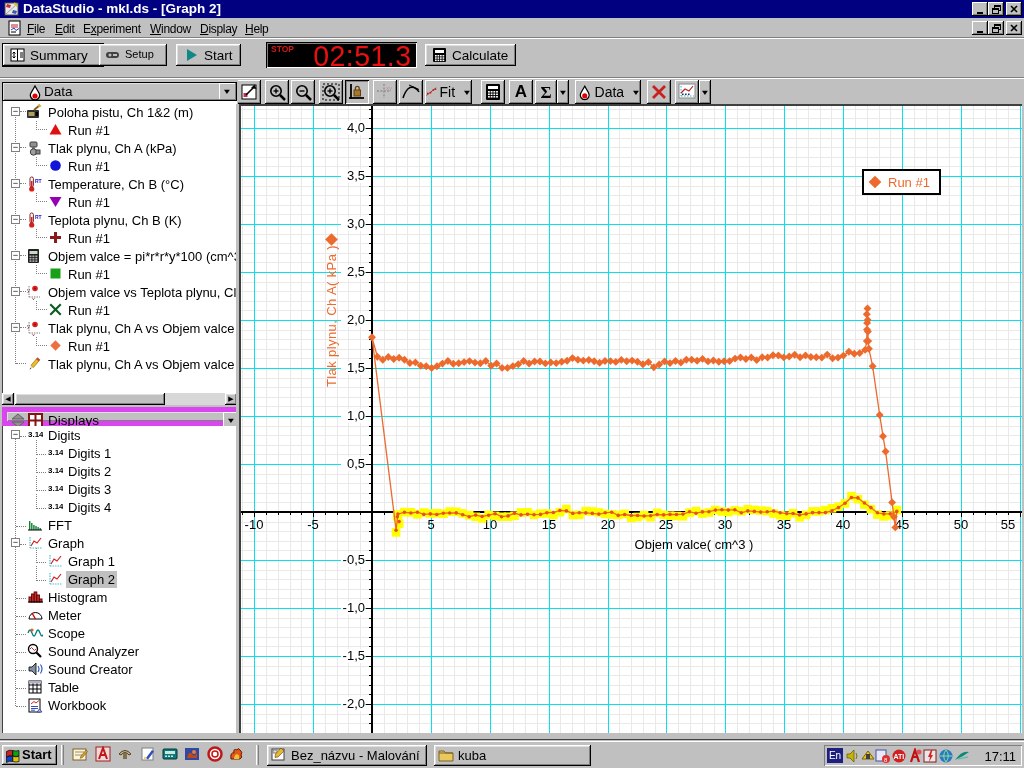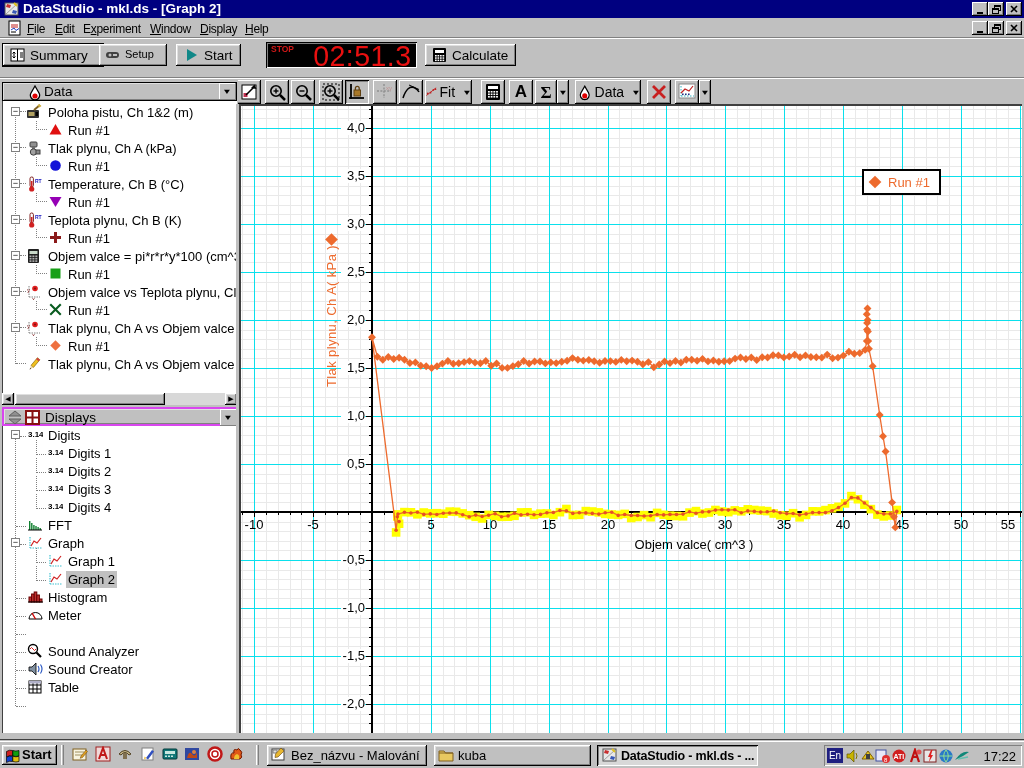"Displays" div.abs { border: 2px solid #d946ef -> 5px solid #d946ef }
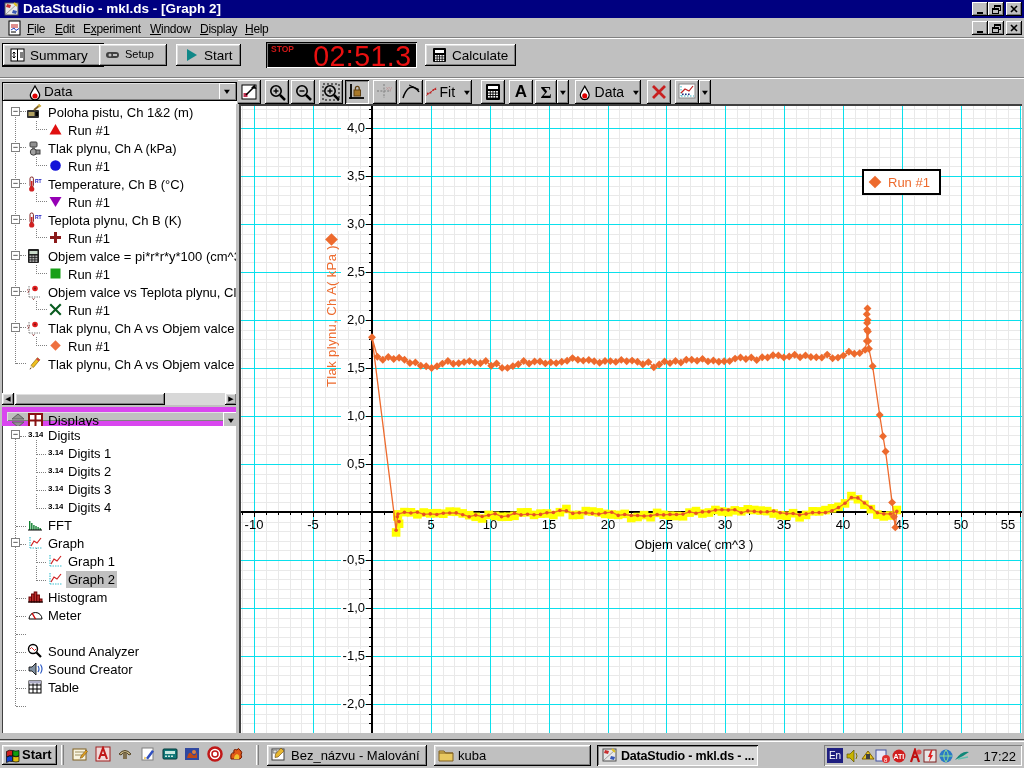"Scope" div.trow { html: none -> <div> <span><svg> <path></path> <circle></circle> </svg></span> <span>Scope</span> </div> }
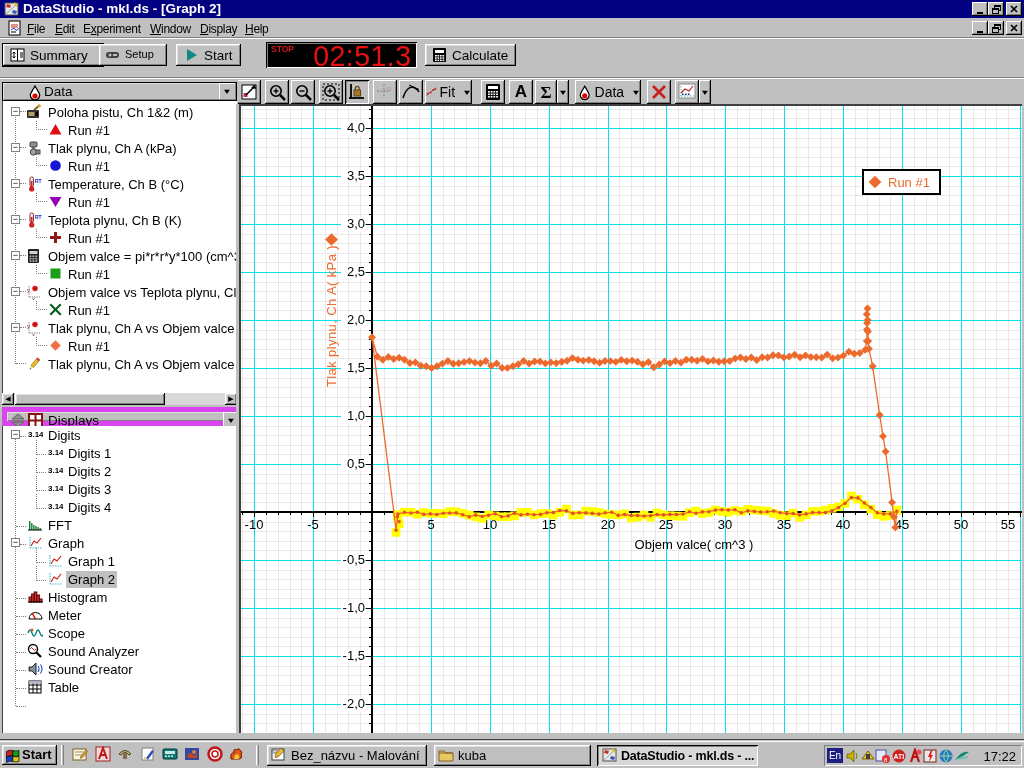"Workbook" div.trow { html: none -> <div> <span><svg> <rect></rect> <path></path> <g> <line></line> <line></line> <line></line> </g> <path></path> </svg></span> <span>Workbook</span> </div> }
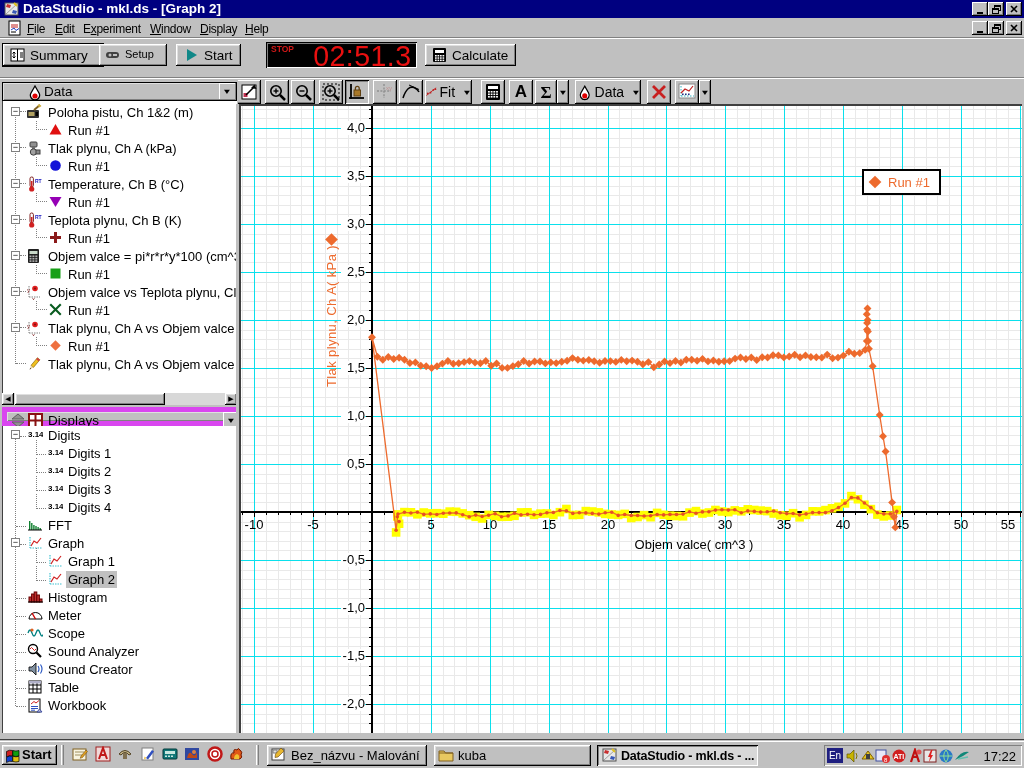"DataStudio - mkl.ds - ..." div.sunk { html: <div> <span><svg> <rect></rect> <path></path> <path></path> <path></path> <path></path> </svg></span> <span>DataStudio - mkl.ds - ...</span> </div> -> none }
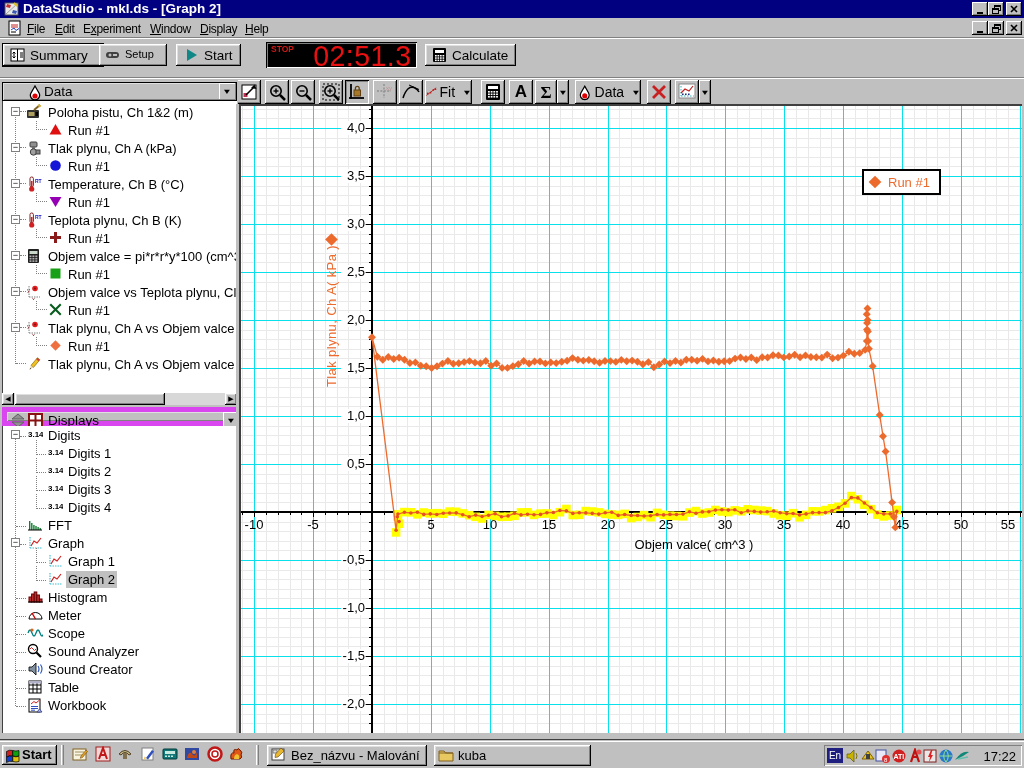"17:22" span.abs { text: 17:22 -> 17:11 }
